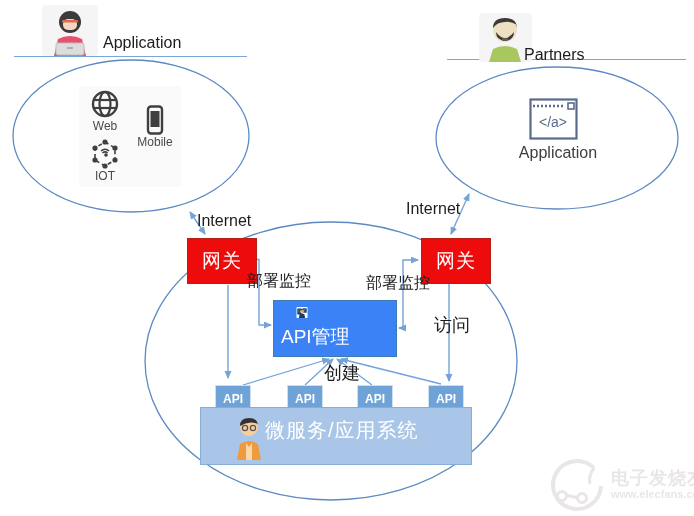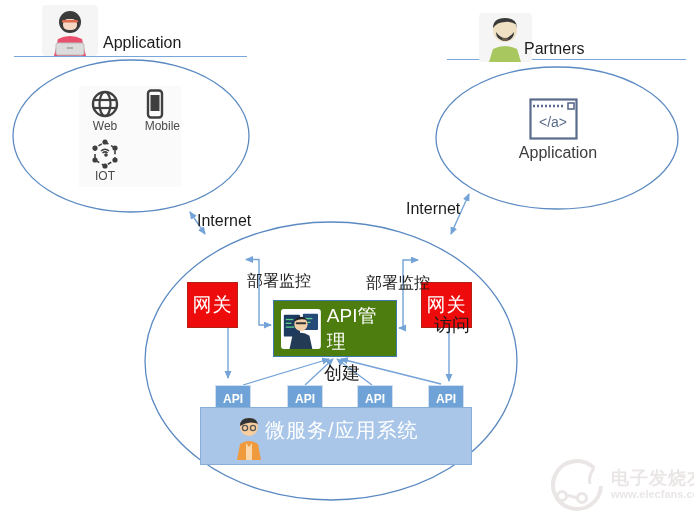"Partners" div.abs { top: 40px -> 46px }
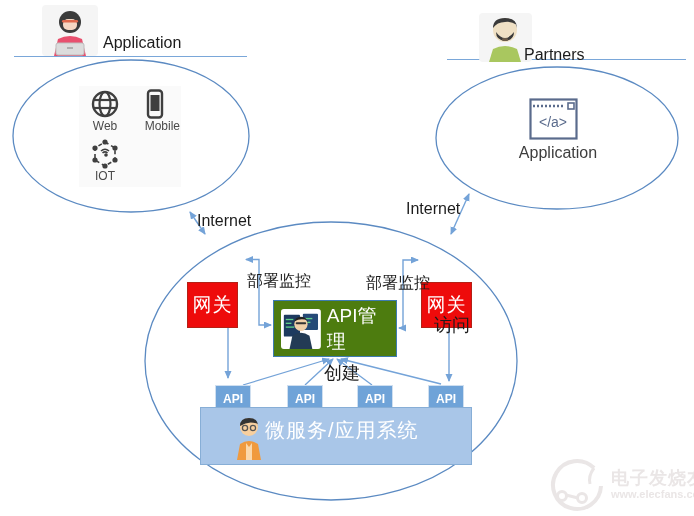"Mobile" div.icon-cell { text-align: right -> none; top: 3px -> 19px }
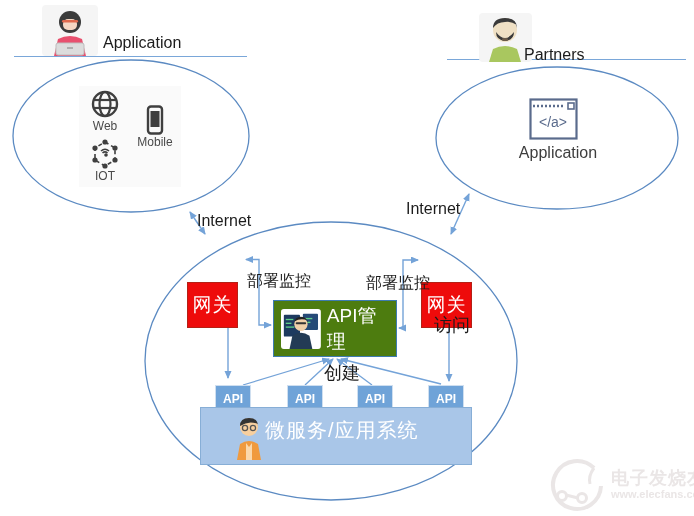"网关" .gateway { margin-top: 44px -> none; width: 51px -> 70px }
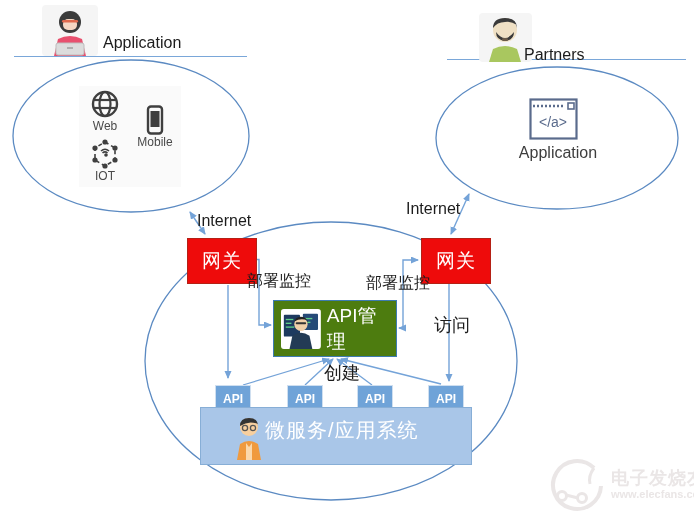"API管理" .api-mgmt { align-items: center -> flex-start; background: #4d7c0f -> #3b82f6; flex-direction: none -> column }
